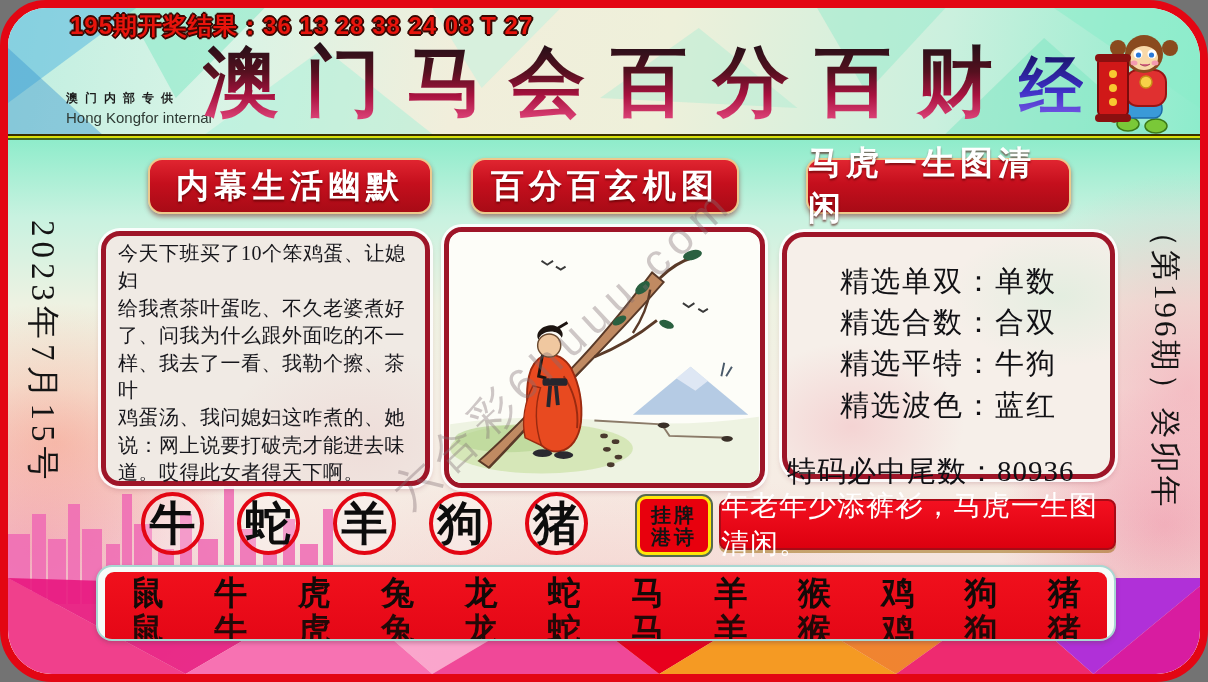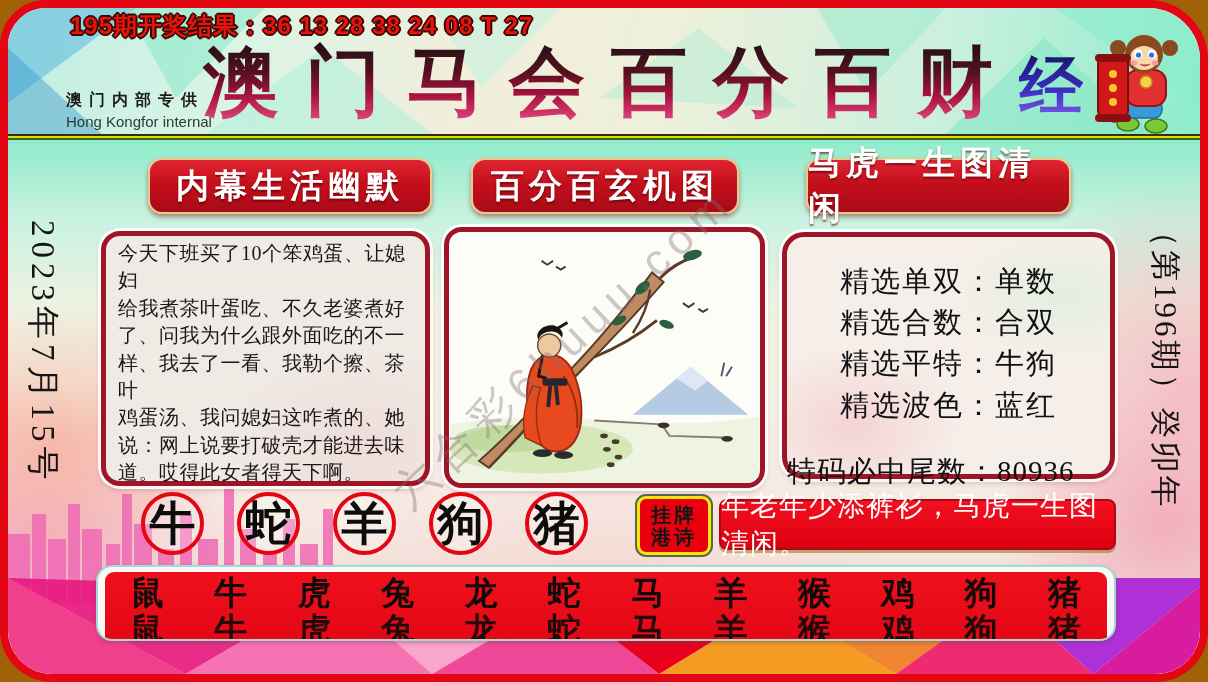"195期开奖结果：36 13 28 38 24" .stage { background: #a16207 -> #737373 }
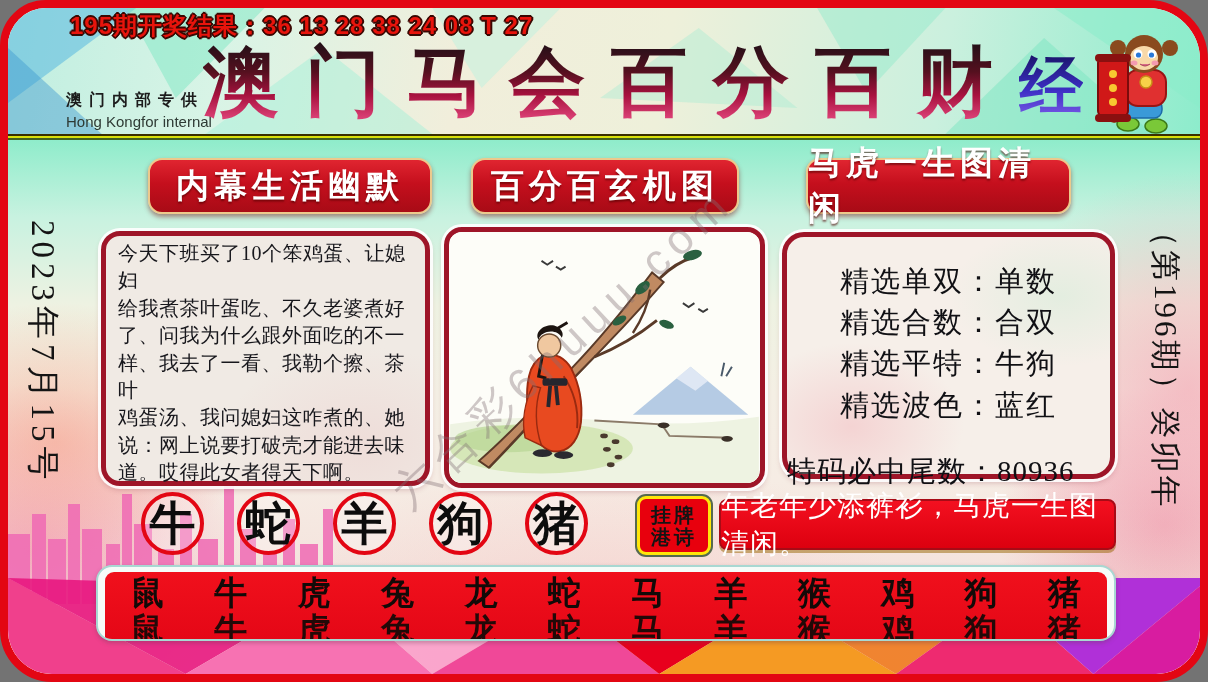"澳门内部专供" .supply .cn { font-size: 16px -> 12px }
